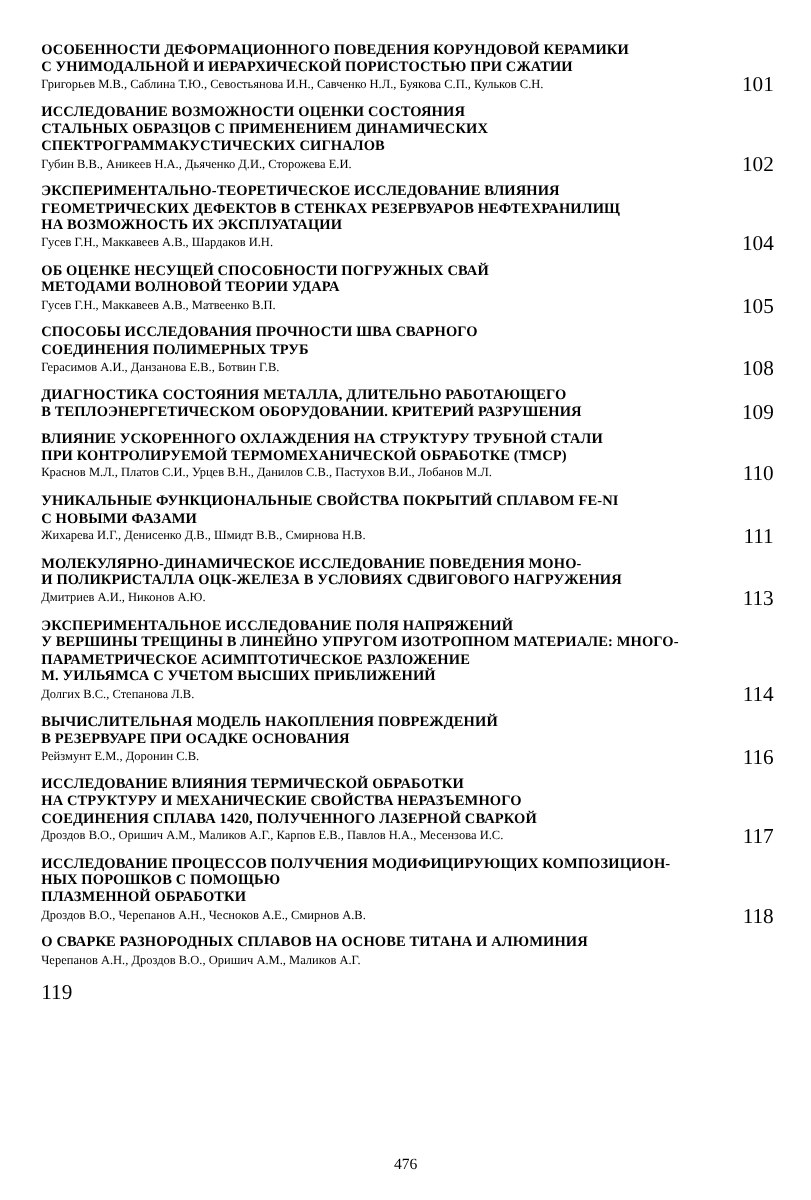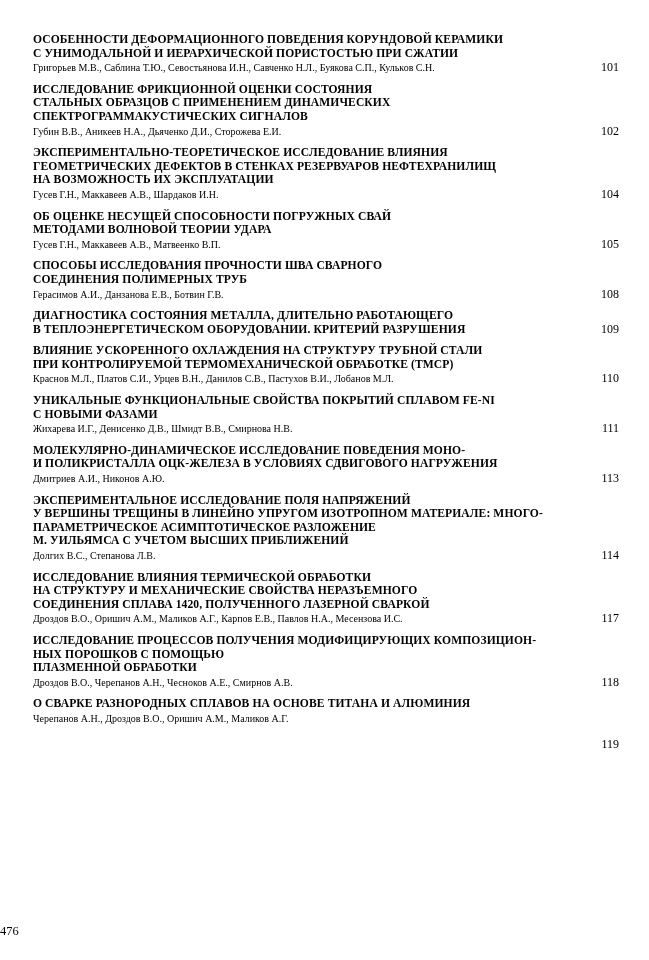"101" .pagenum { font-size: 12px -> 17px; text-align: right -> none }
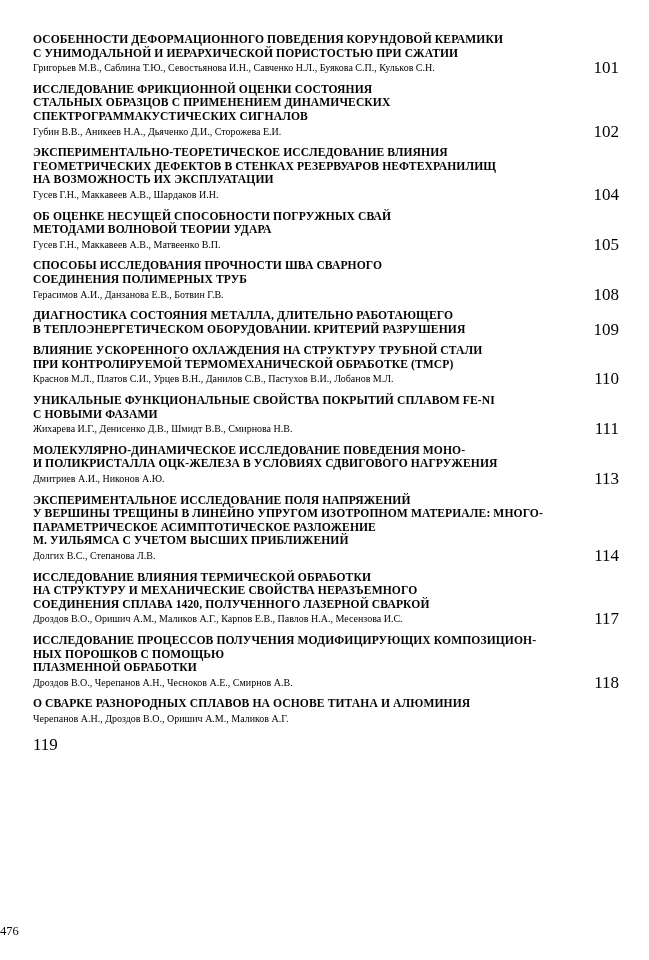"ИССЛЕДОВАНИЕ ФРИКЦИОННОЙ ОЦЕНКИ" div.title { text: ФРИКЦИОННОЙ -> ВОЗМОЖНОСТИ }
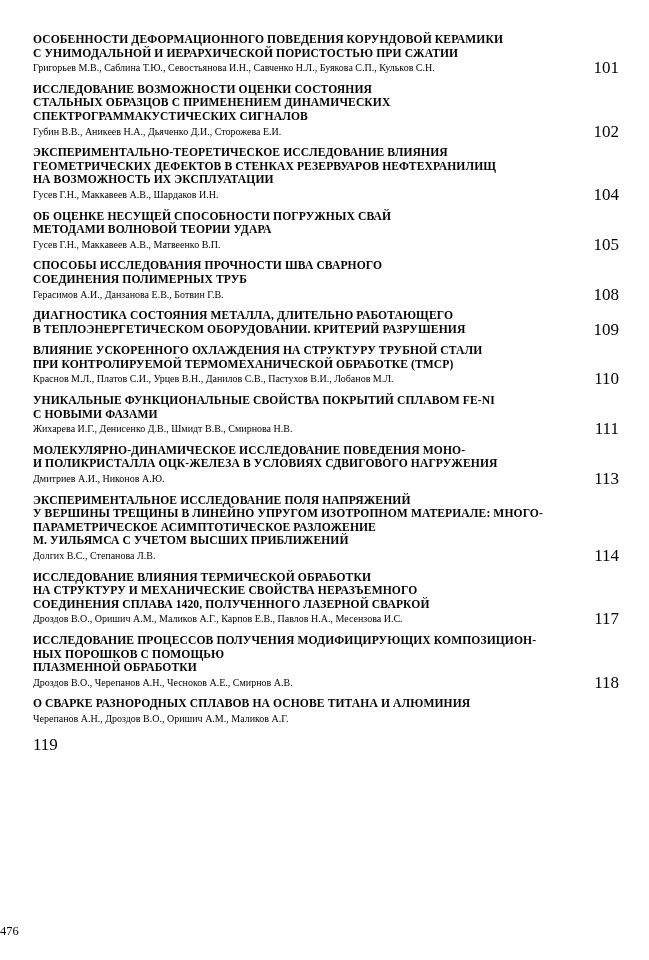"ВЫЧИСЛИТЕЛЬНАЯ МОДЕЛЬ НАКОПЛЕНИЯ" div.entry { html: none -> <div> <div> <div>ВЫЧИСЛИТЕЛЬНАЯ МОДЕЛЬ НАКОПЛЕНИЯ ПОВРЕЖДЕНИЙ В РЕЗЕРВУАРЕ ПРИ ОСАДКЕ ОСНОВАНИЯ</div> <div>Рейзмунт Е.М., Доронин С.В.</div> </div> <div>116</div> </div> }
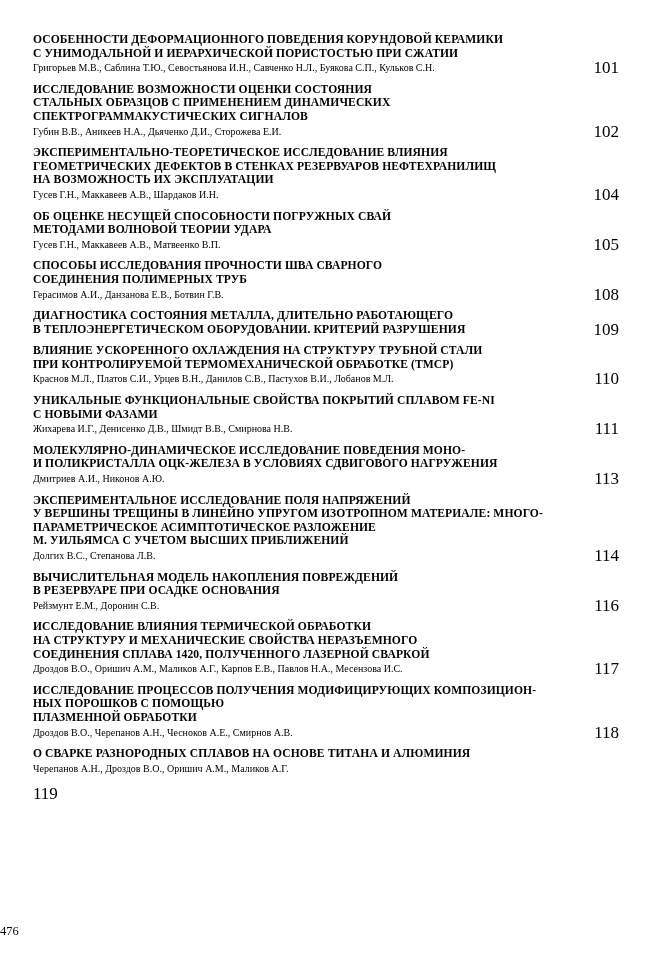"476" .footer { text-align: none -> center }
